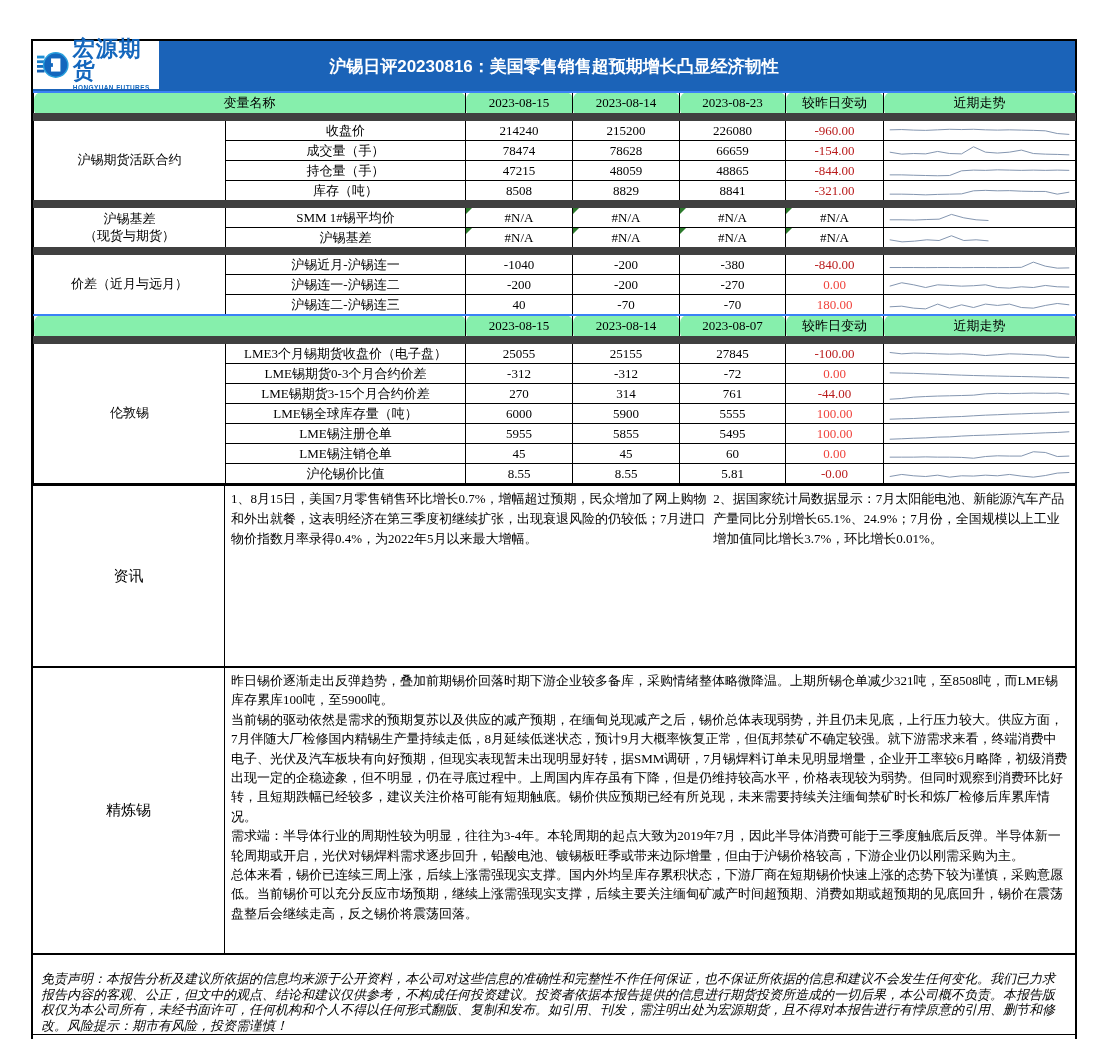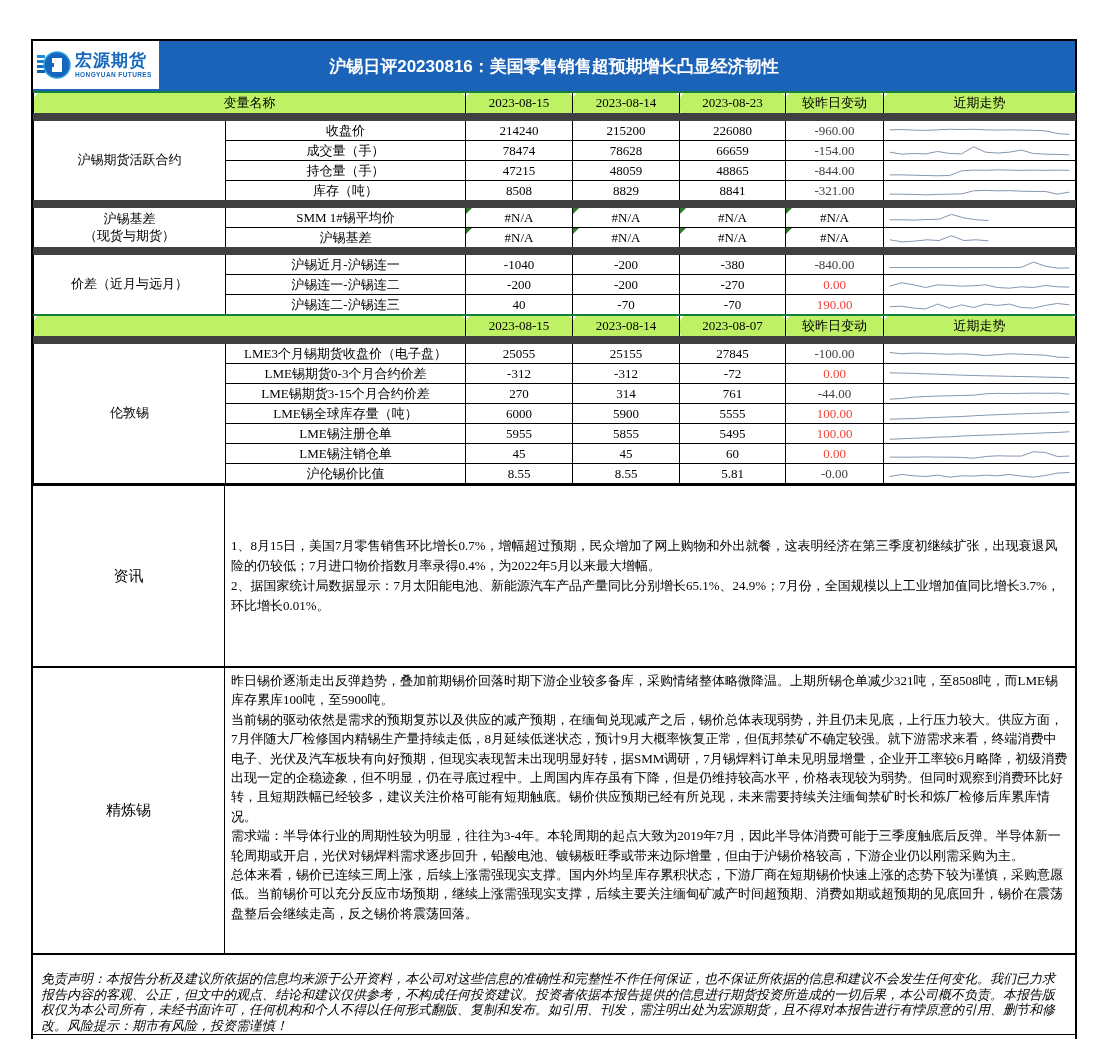"宏源期货" .logo-cn { font-size: 17px -> 22px }
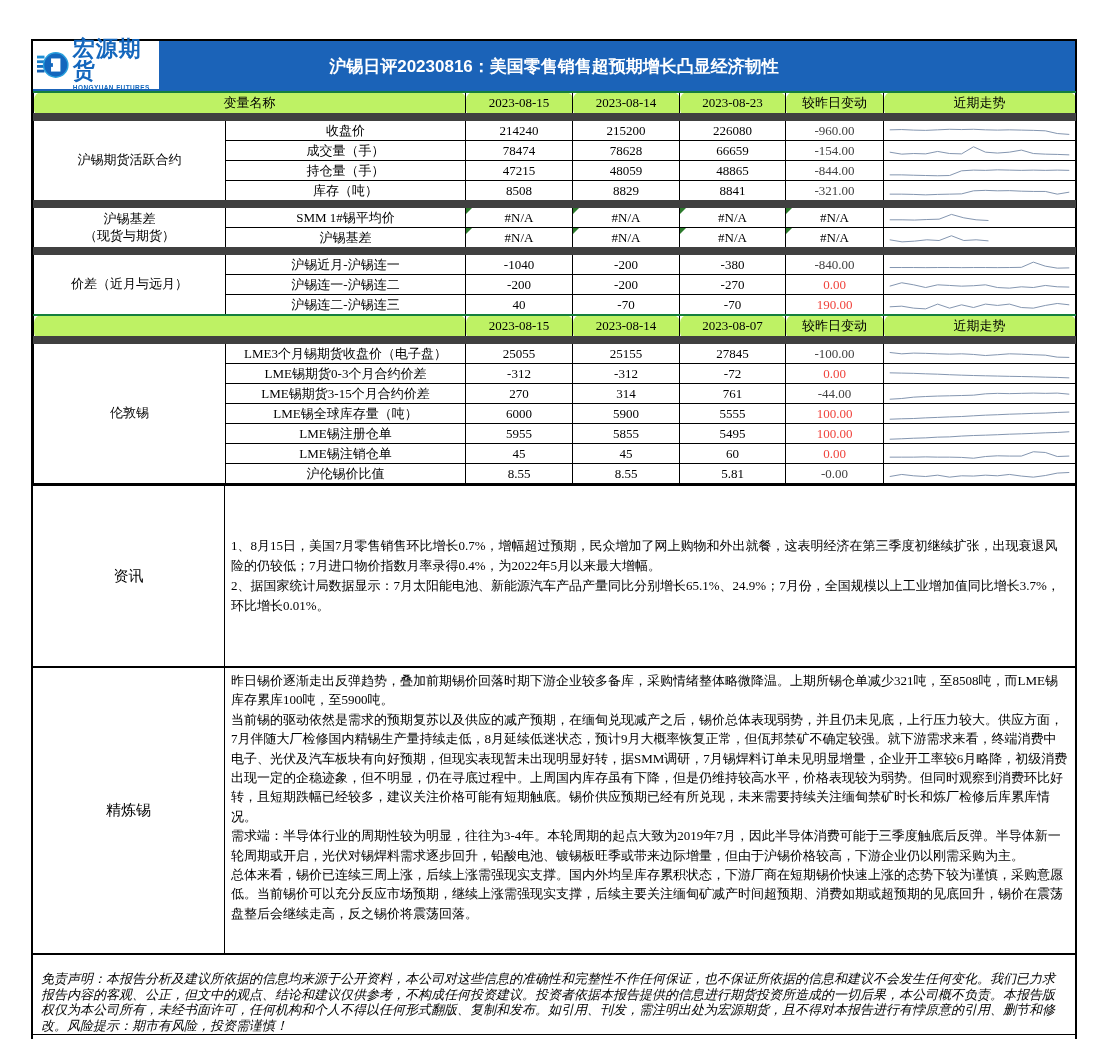"变量名称" tr.hdr th { background: #bef264 -> #86efac; border-top: 2px solid #15803d -> 2px solid #3b82f6 }
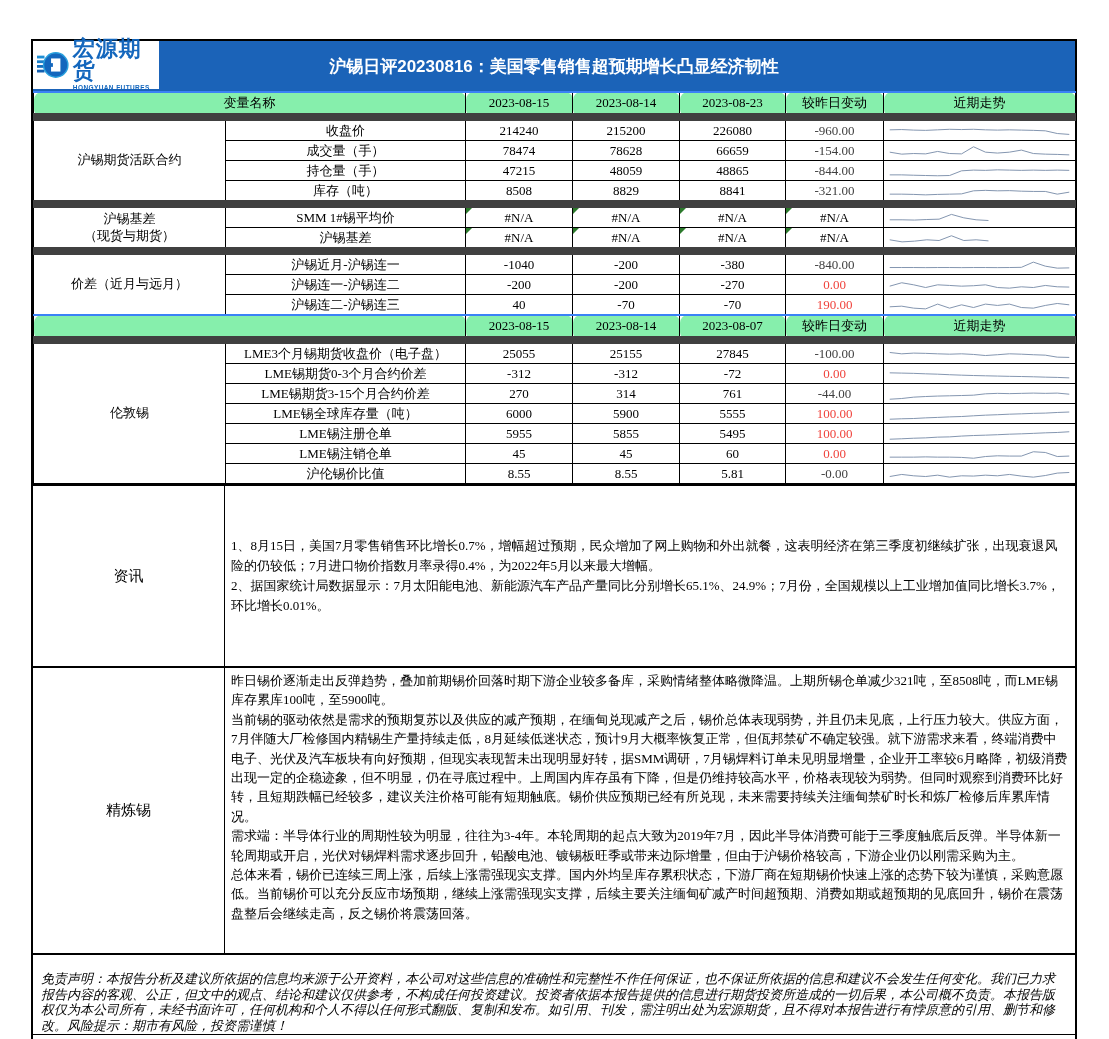"-960.00" td.chg-neg { color: #404040 -> #b91c1c }
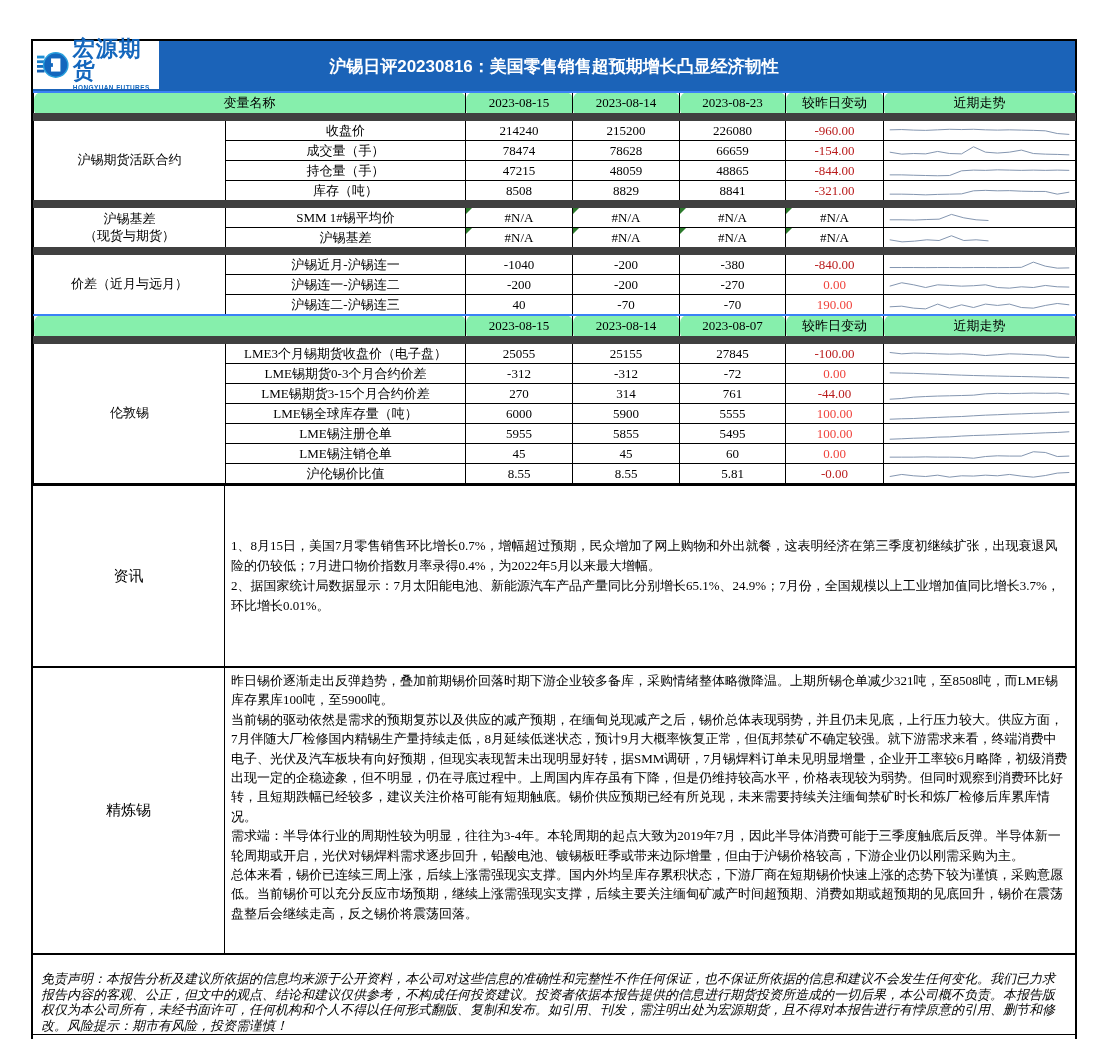"190.00" td.val { text: 190.00 -> 180.00 }
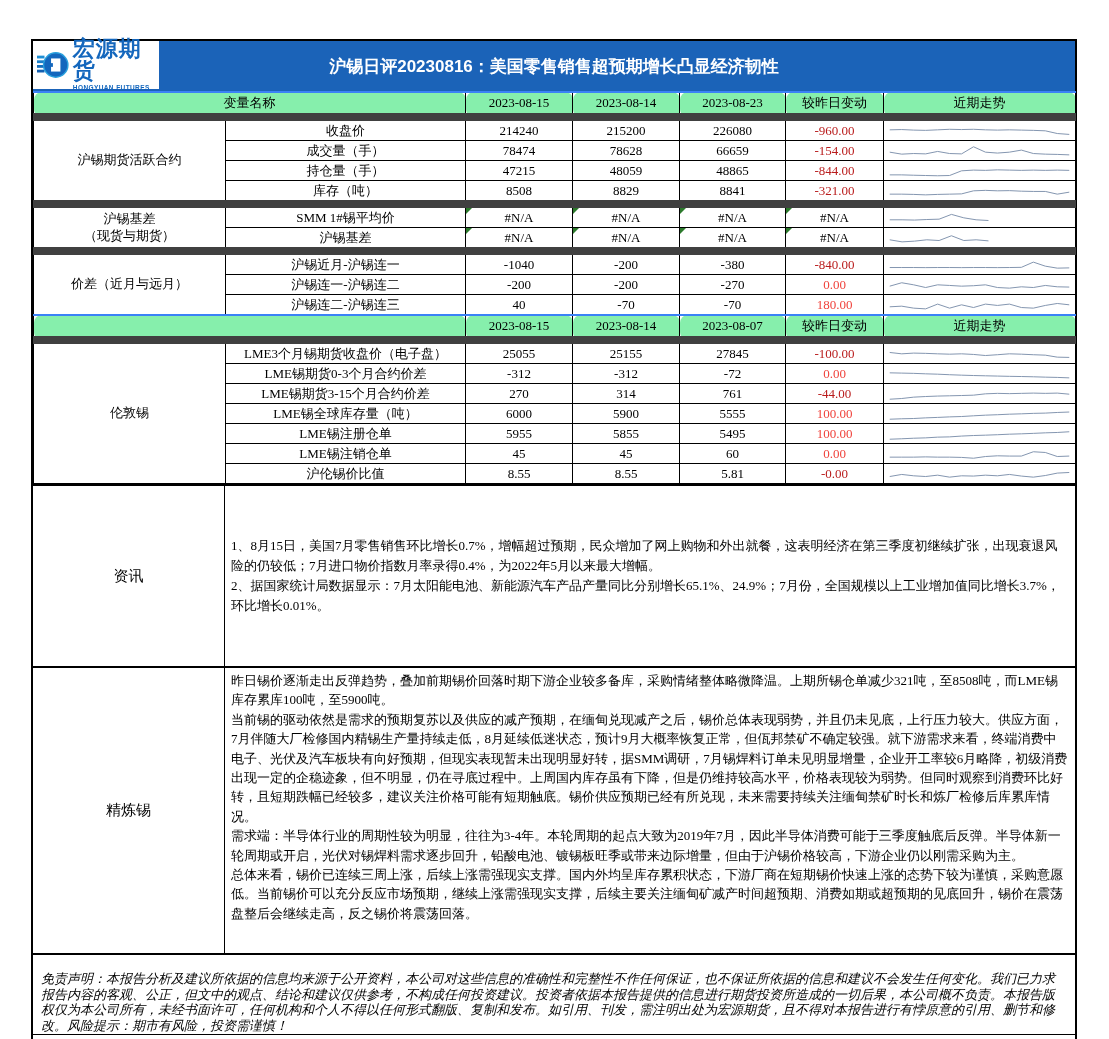"1、8月15日，美国7月零售销售环比增长0.7%，增幅超过预期，民众增加了网上购" .news .rowtext { flex-direction: column -> row }
